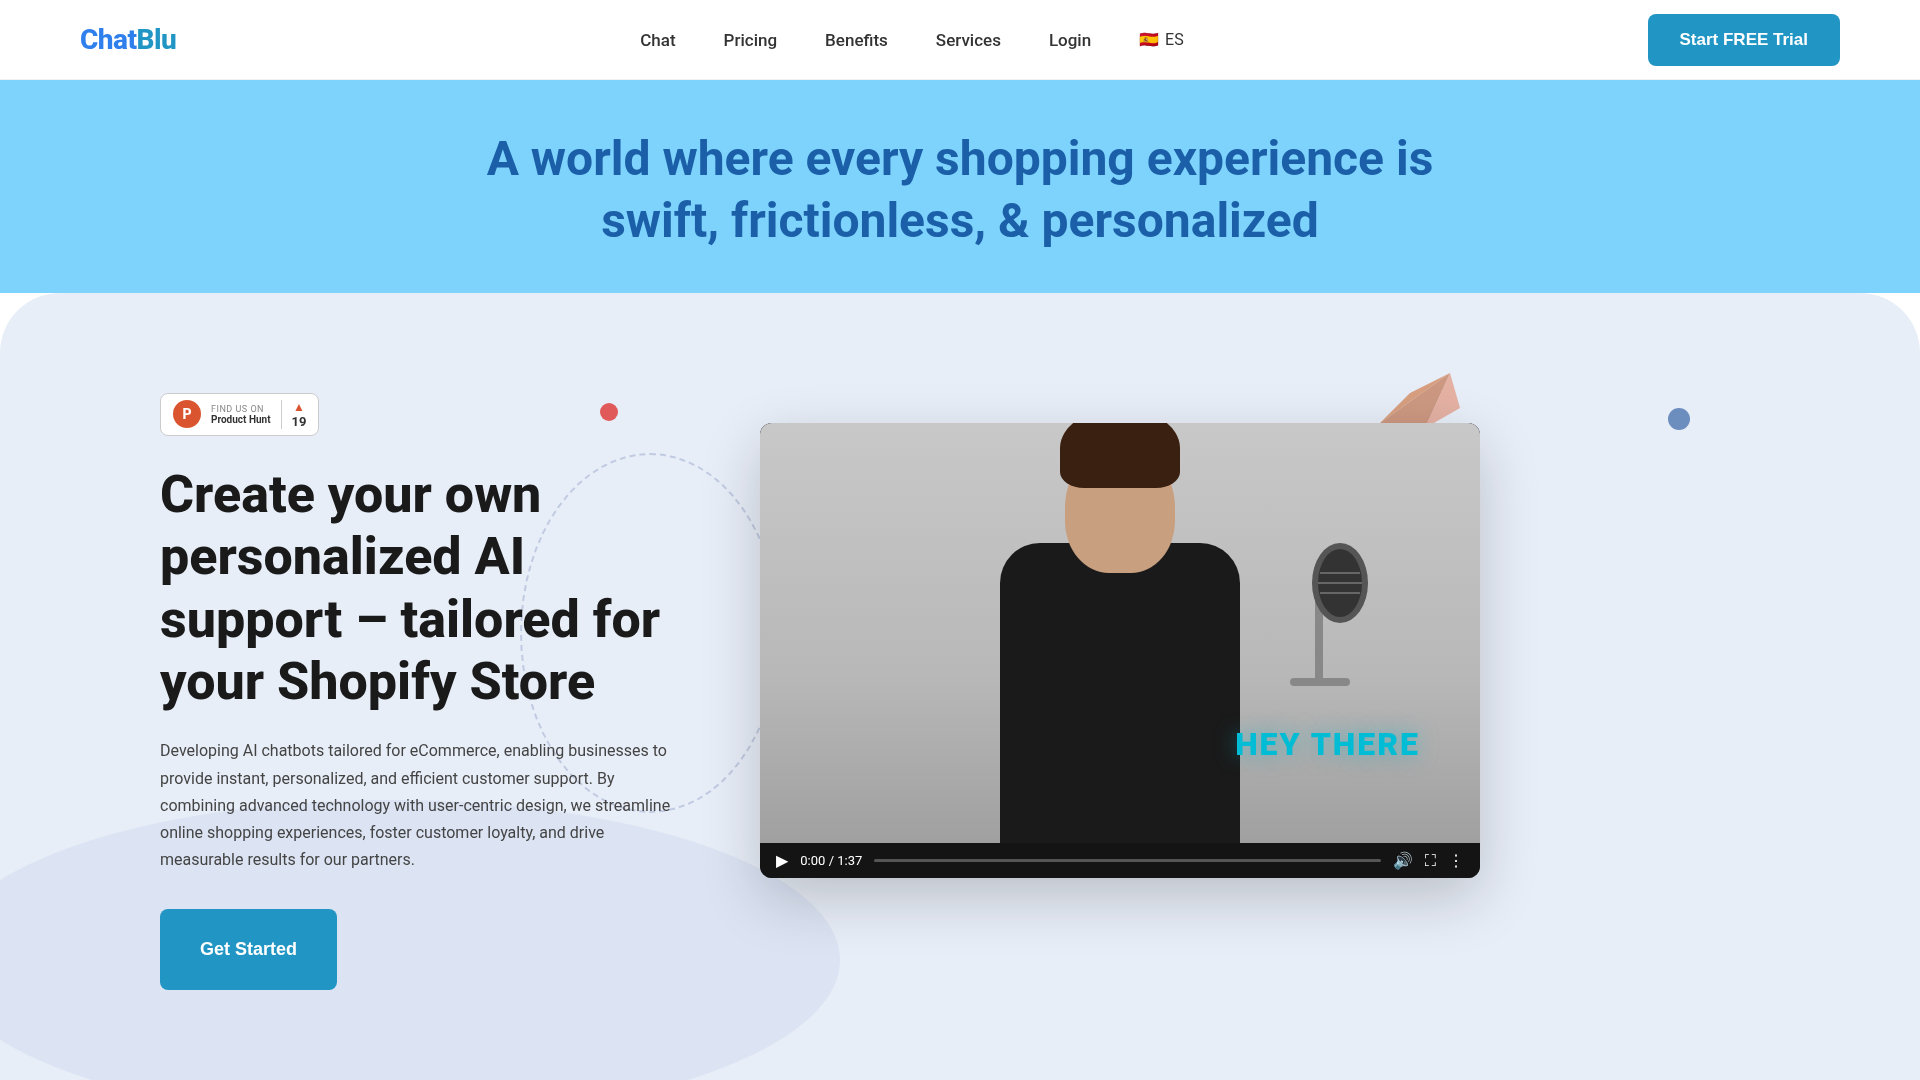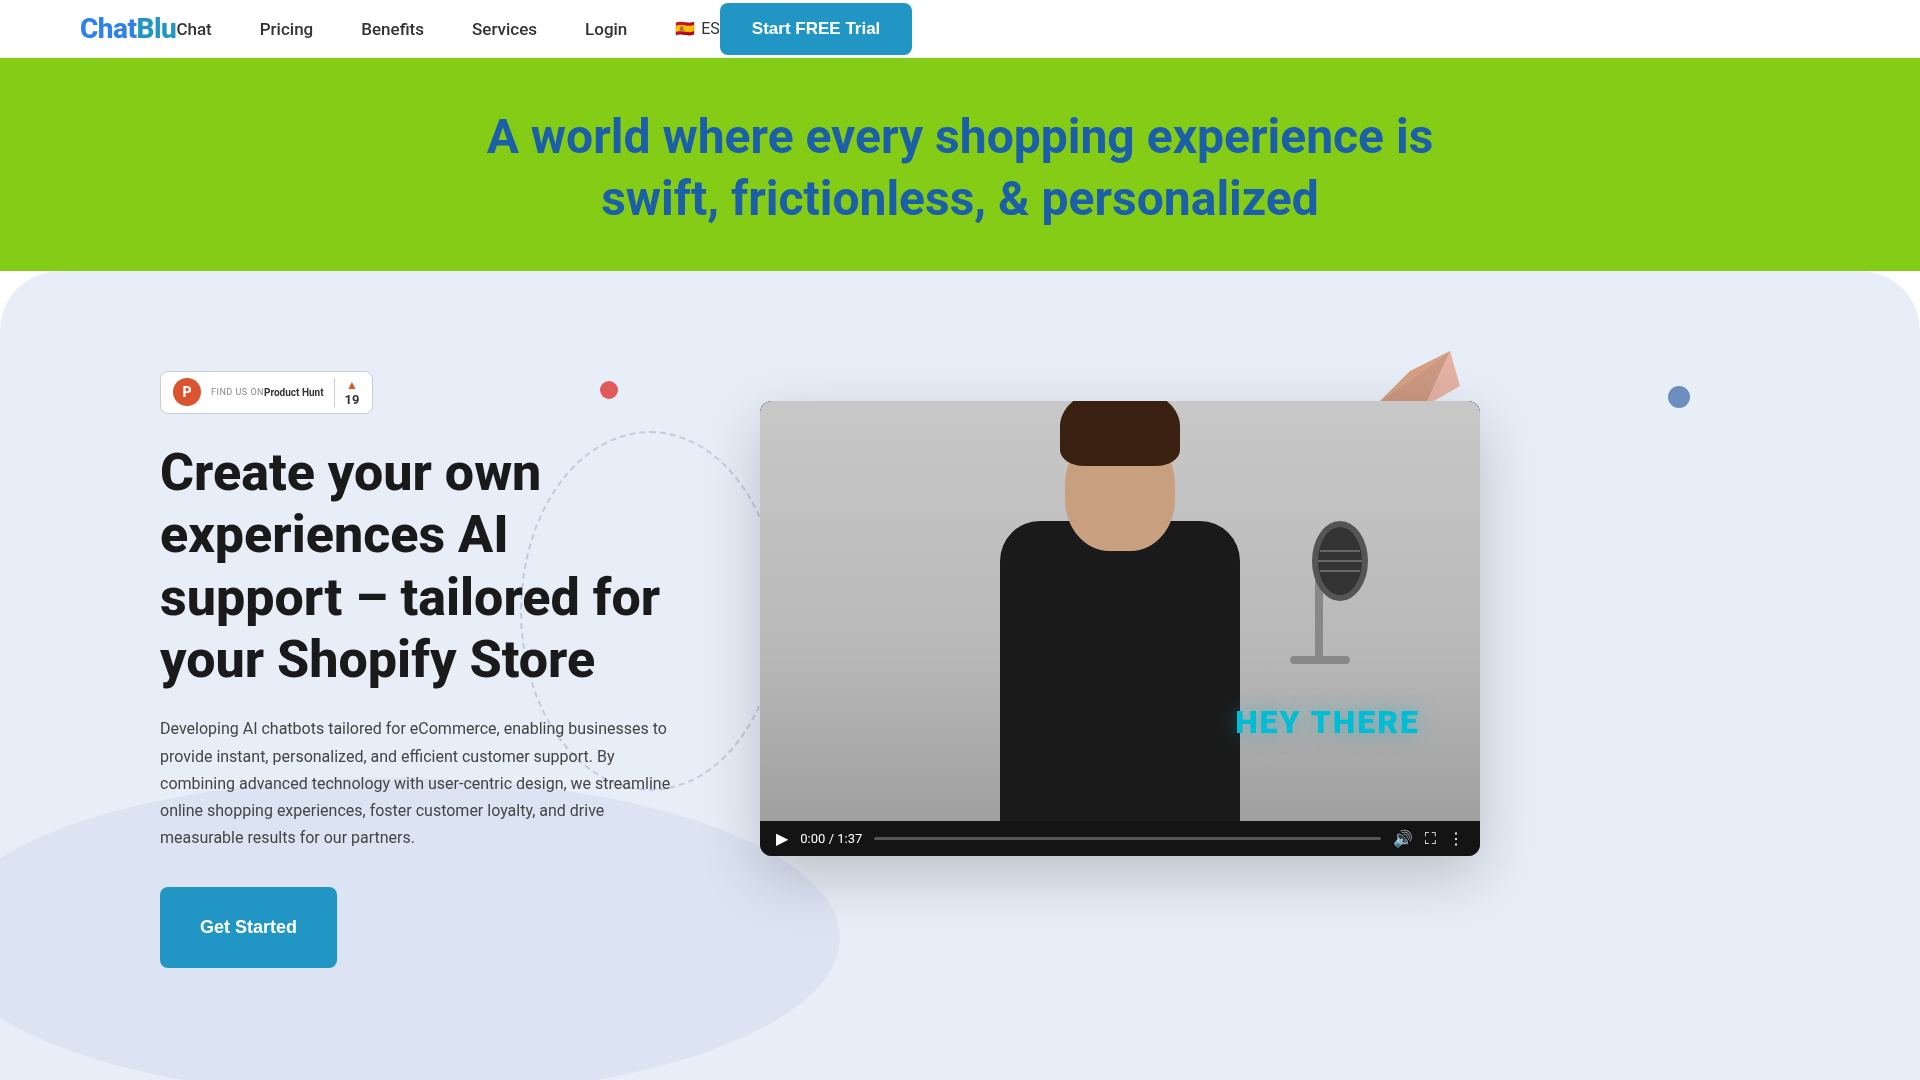"ChatBlu" nav { height: 58px -> 80px; justify-content: flex-start -> space-between }
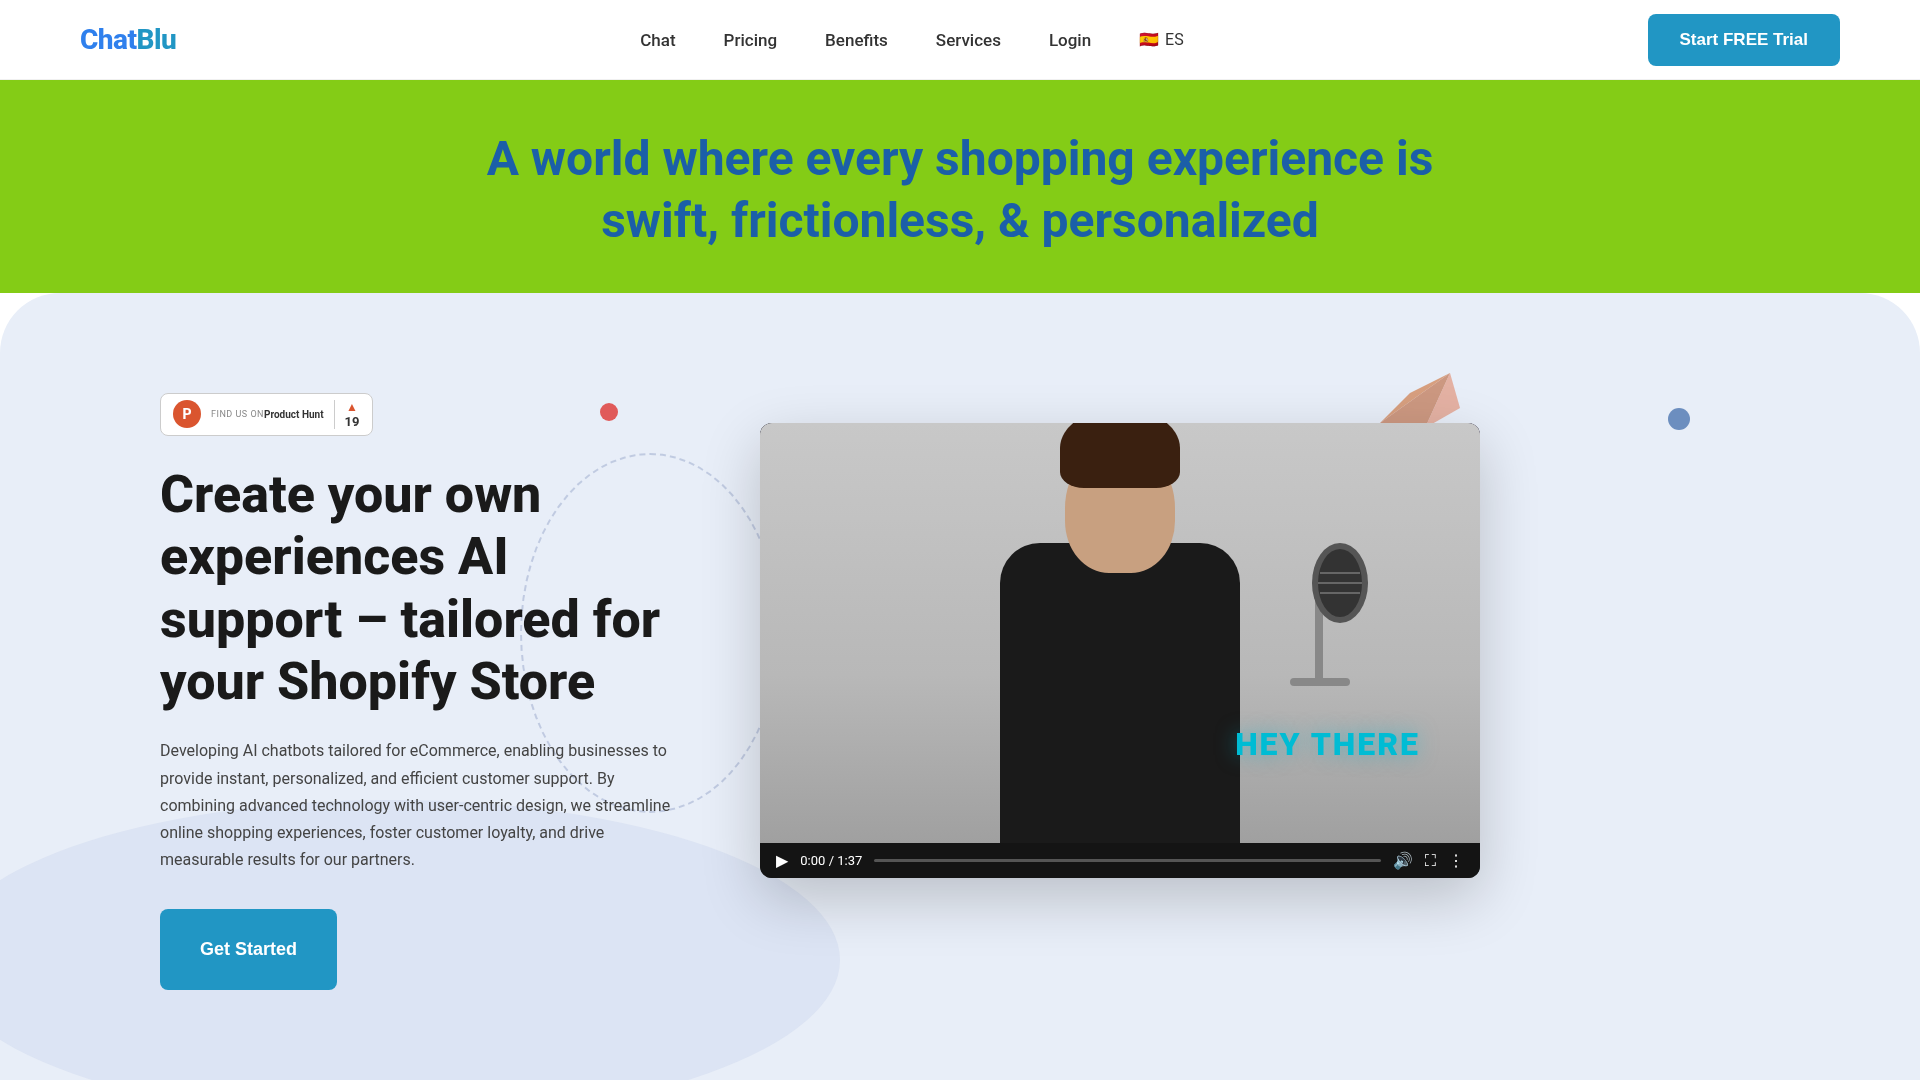"A world where every shopping" .headline-section { background: #84cc16 -> #7dd3fc }
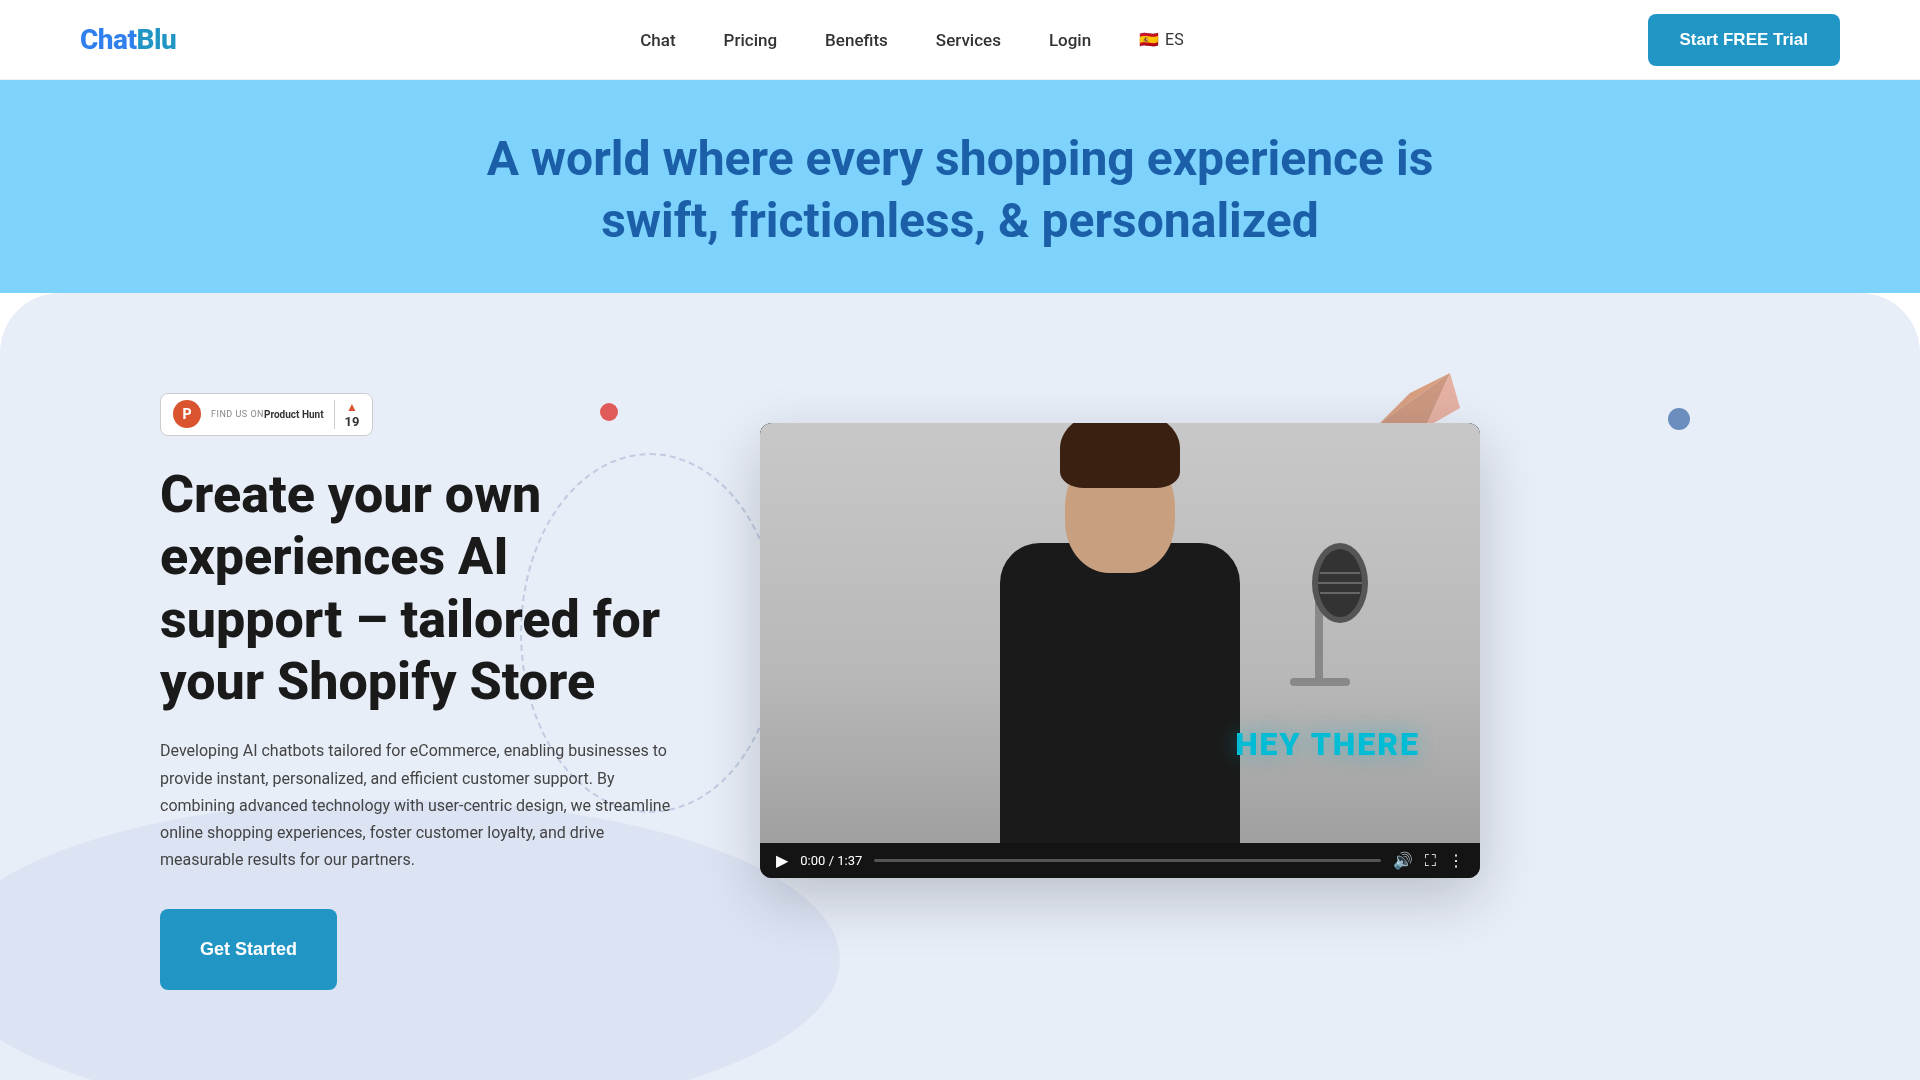"FIND US ON" .ph-text-block { flex-direction: none -> column }
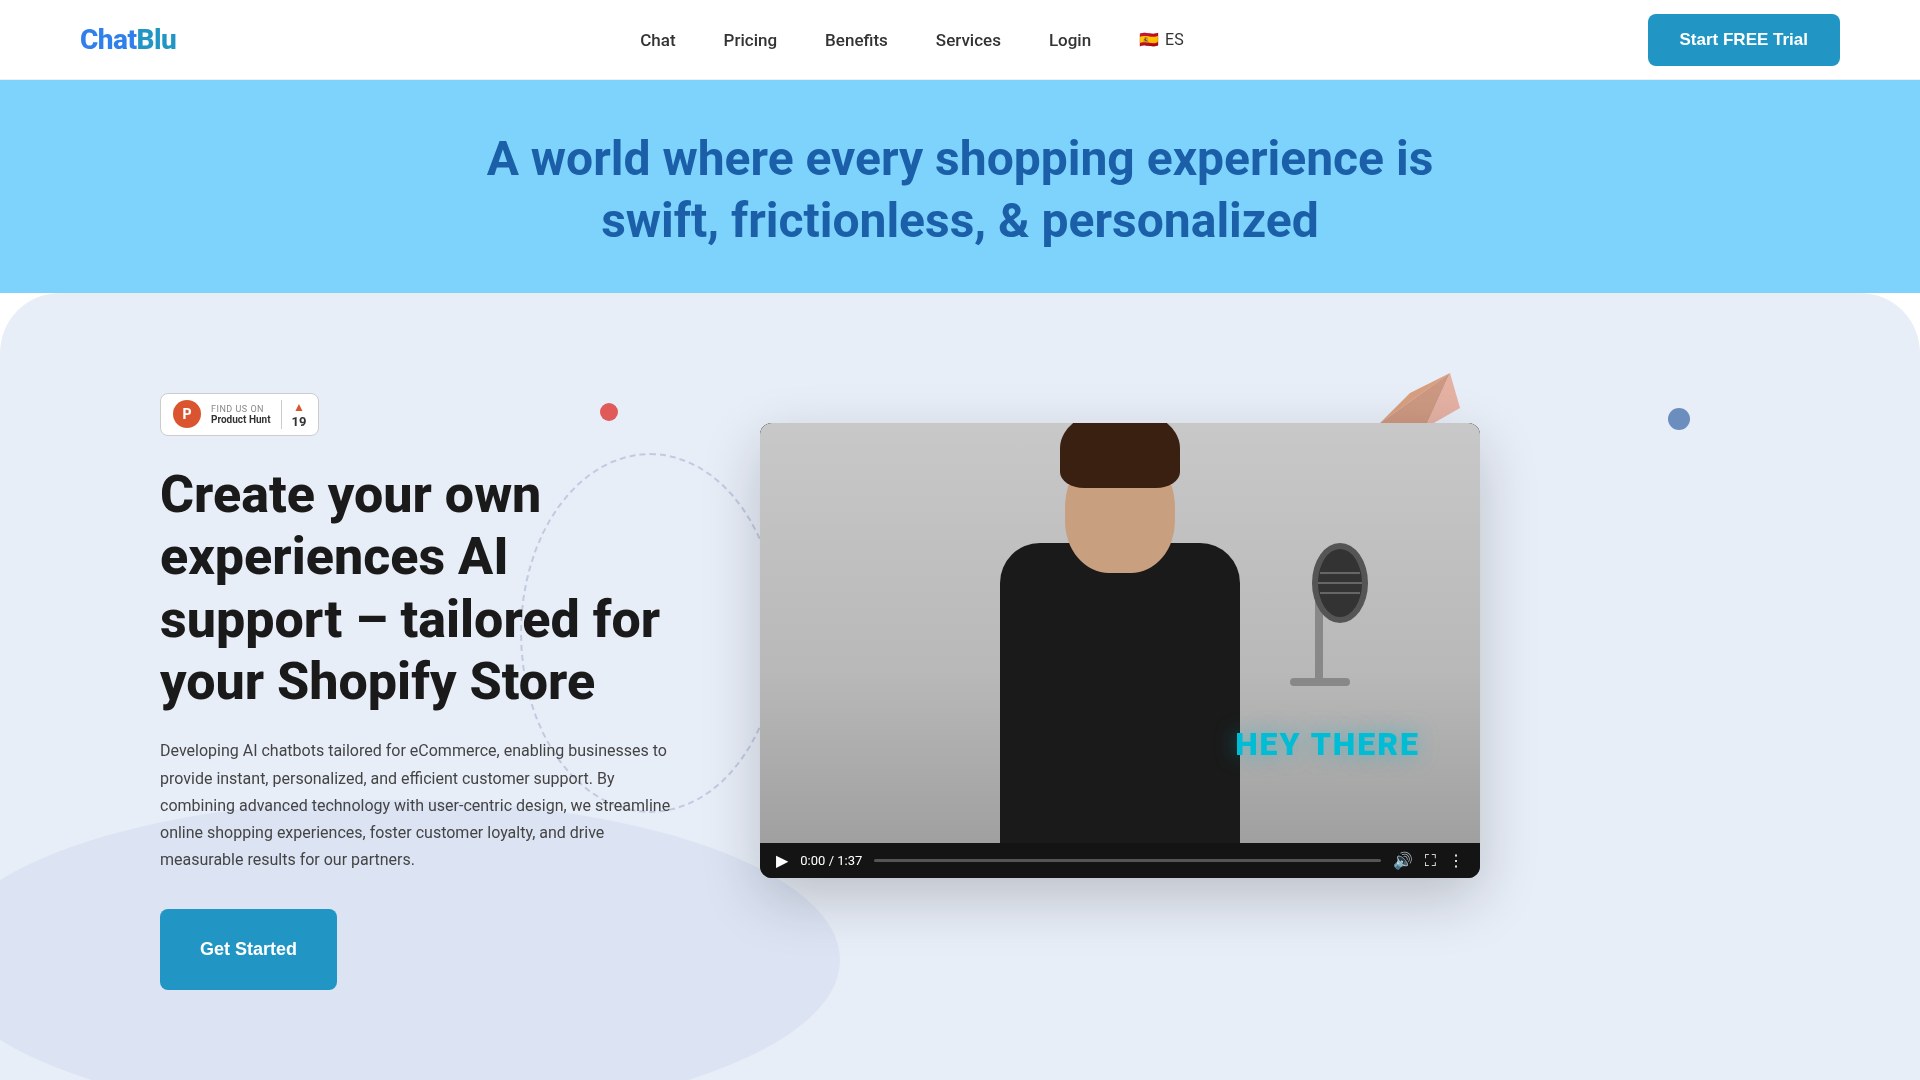"experiences AI" span { text: experiences -> personalized }
